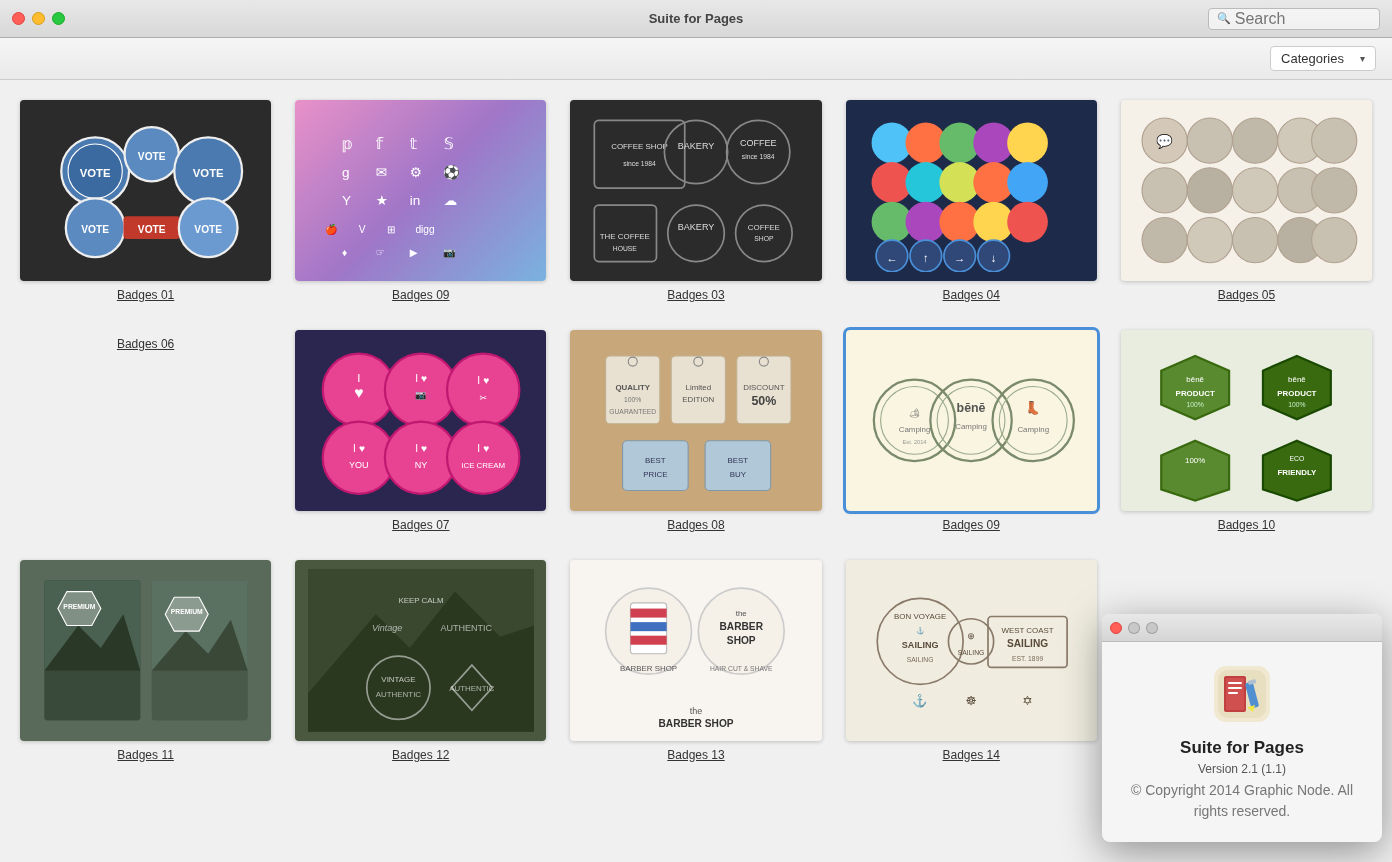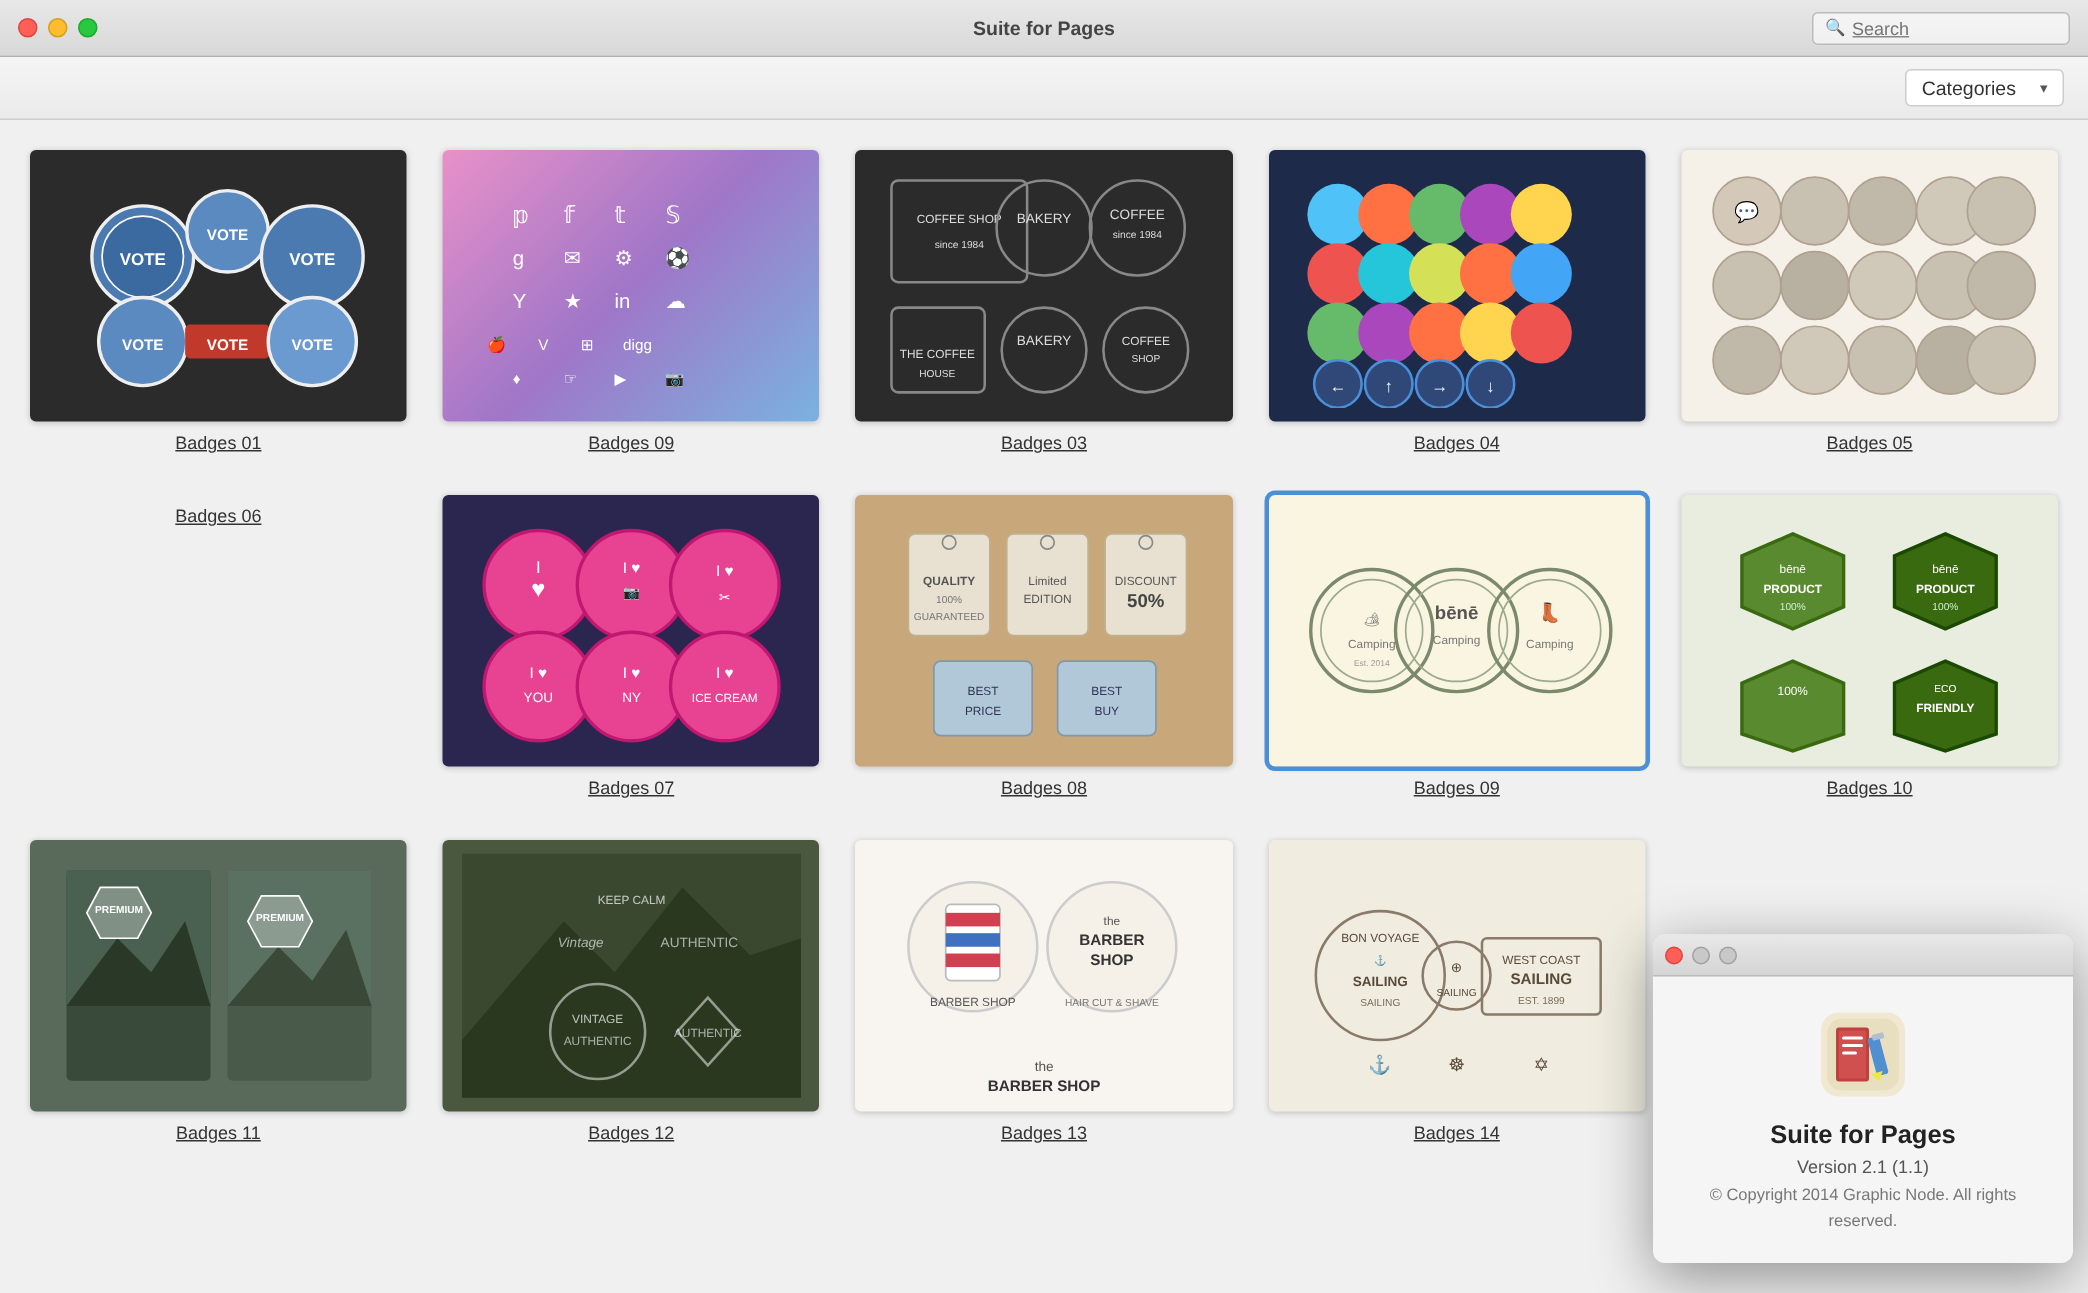"Search" .titlebar-search input { font-size: 12px -> 16px; text-decoration: underline -> none }
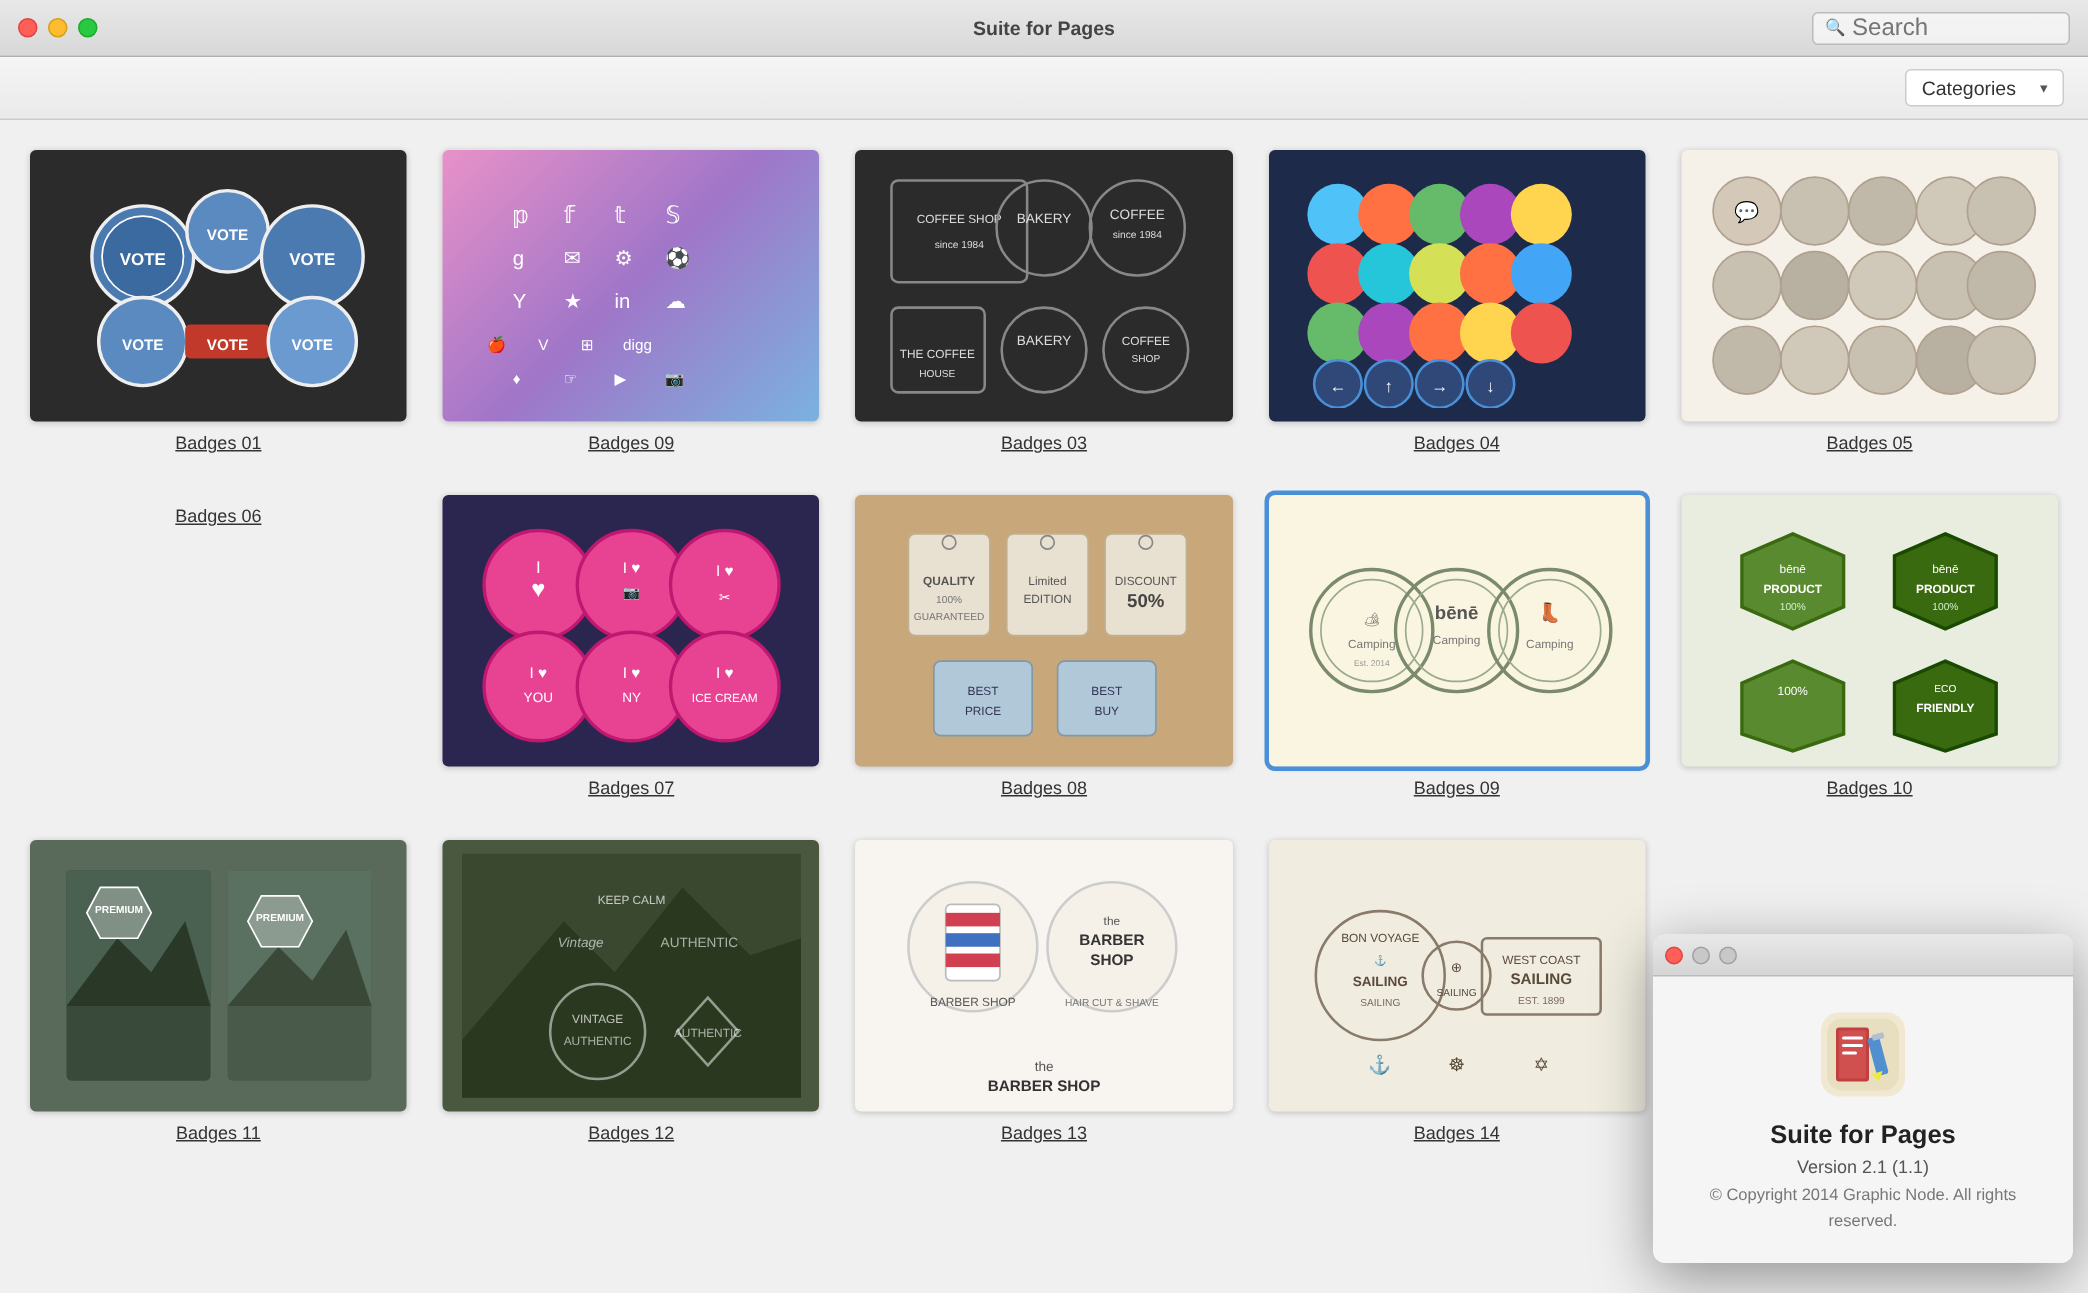"BON VOYAGE" .thumb-row3-04 { align-items: center -> none }
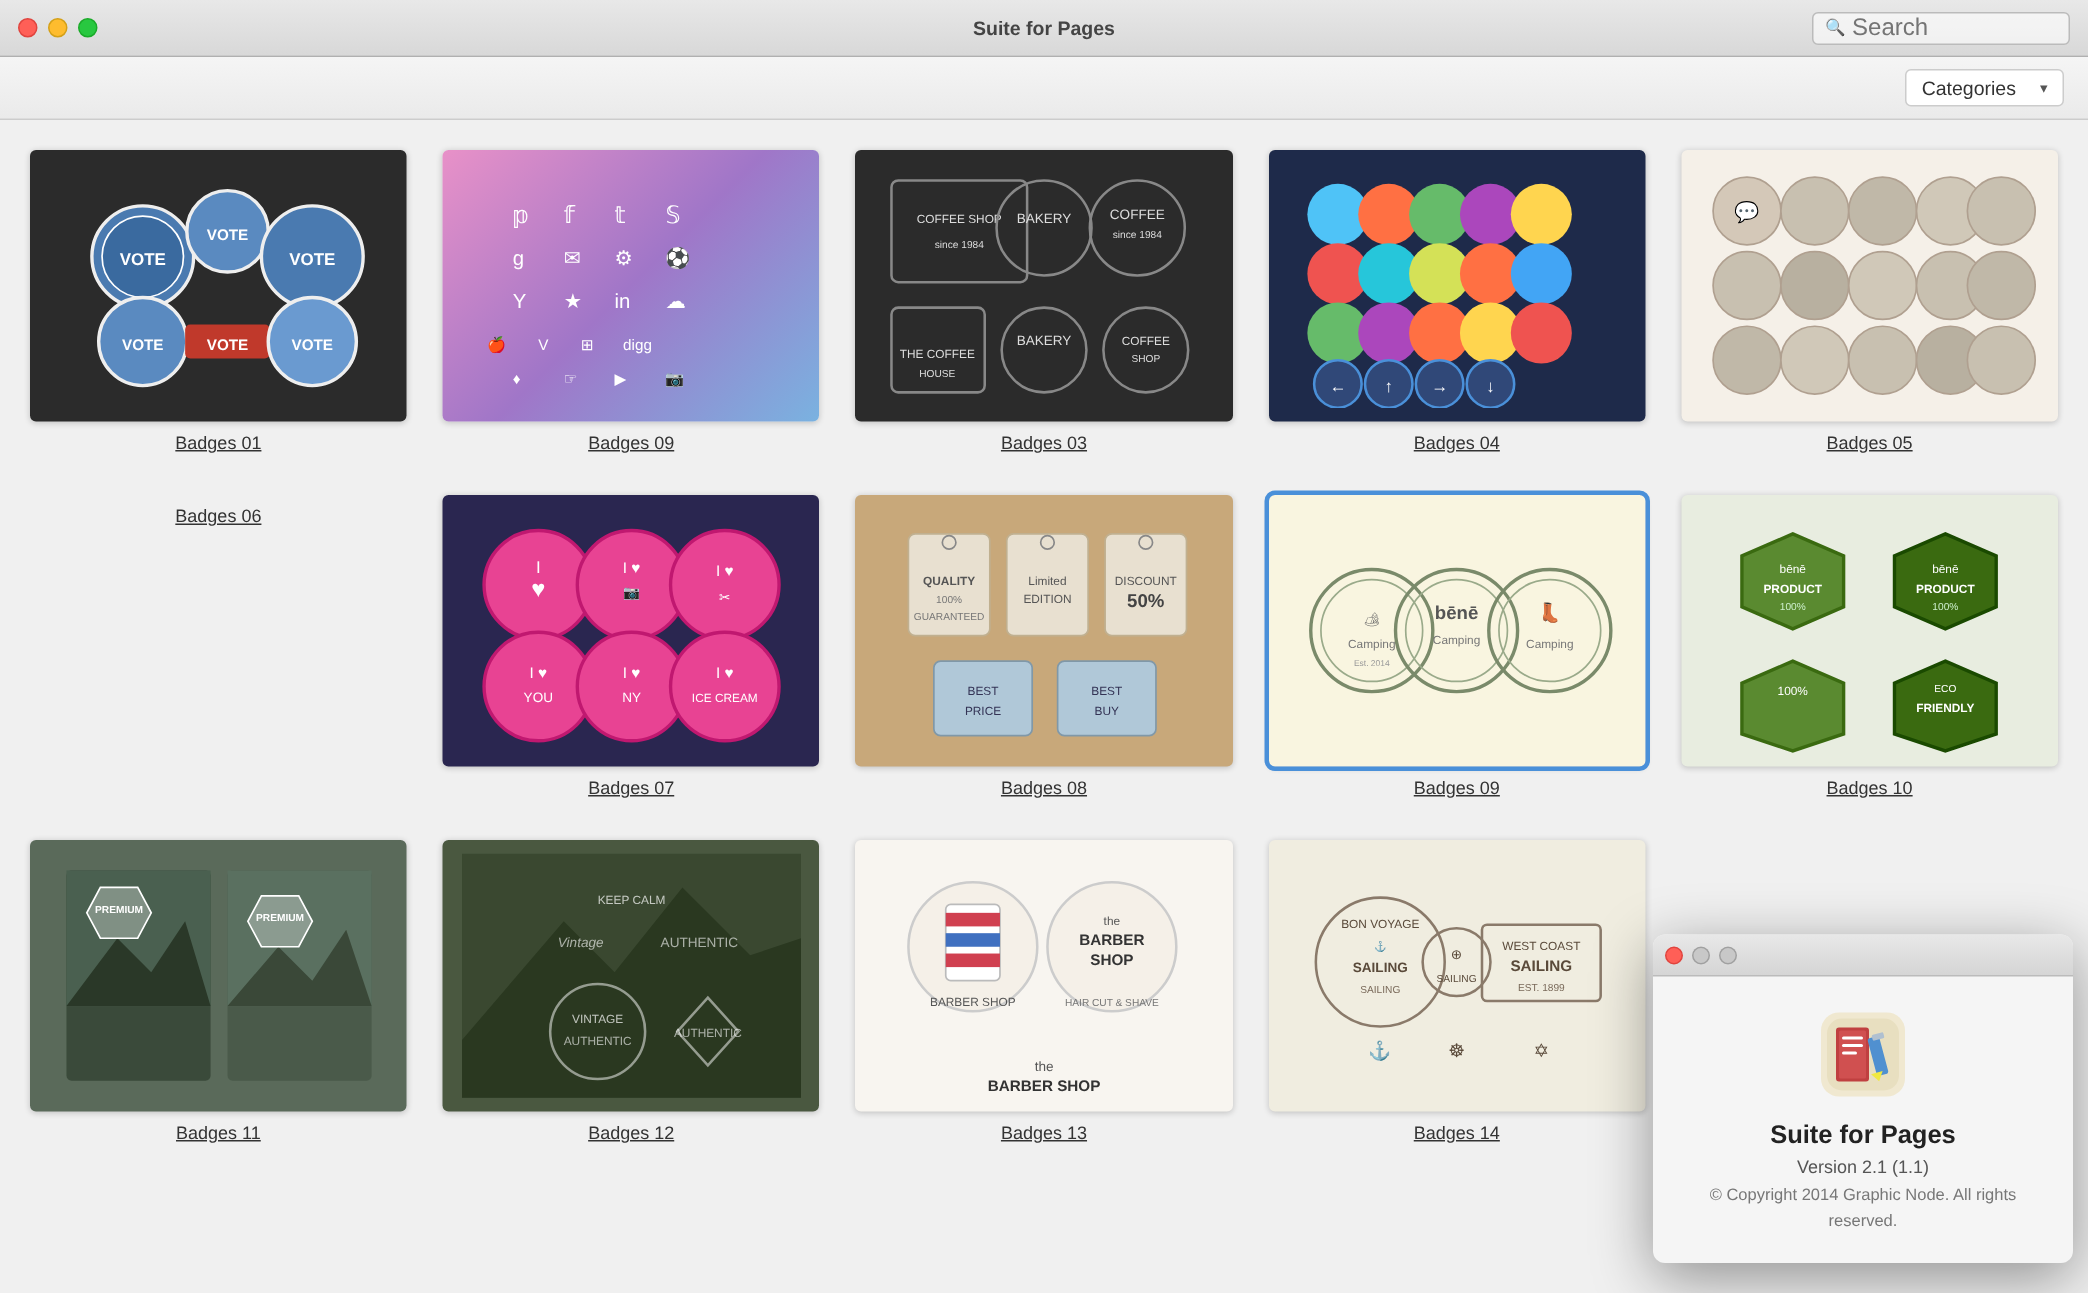"© Copyright 2014 Graphic Node." .about-copyright { font-size: 11px -> 14px }
